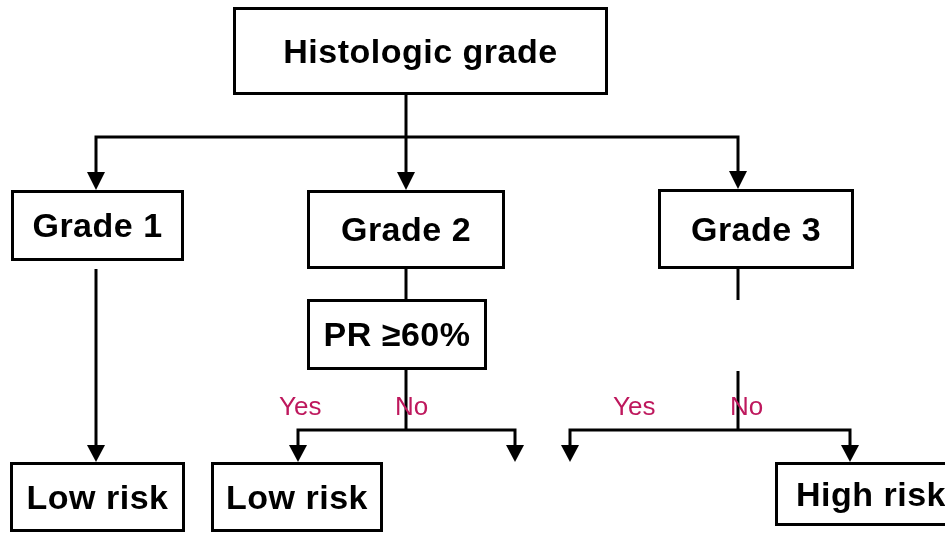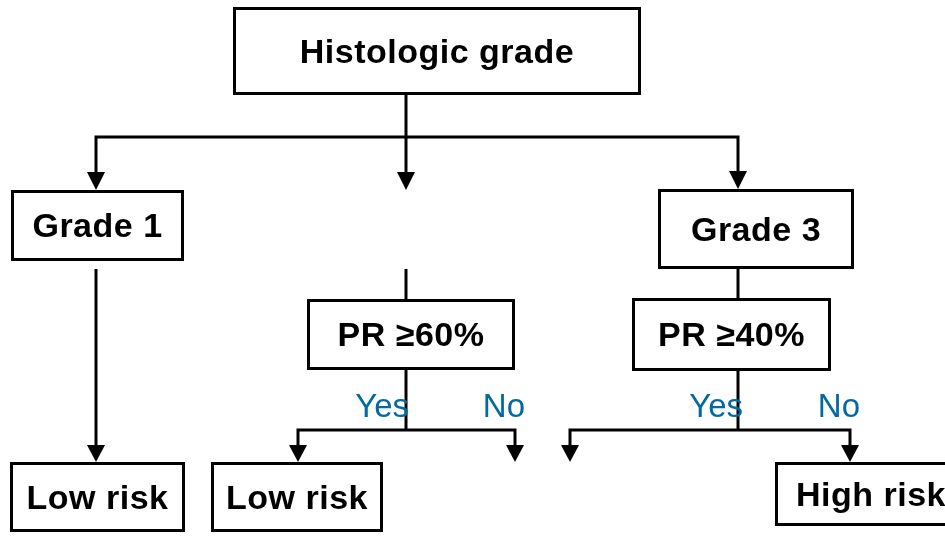"Histologic grade" div.node { width: 408px -> 375px }
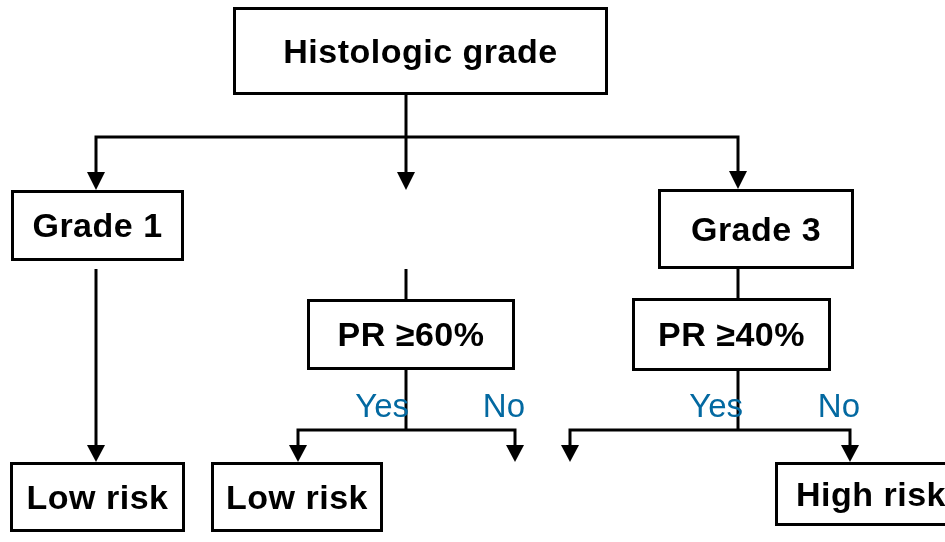"Grade 2" div.node { html: none -> <div>Grade 2</div> }
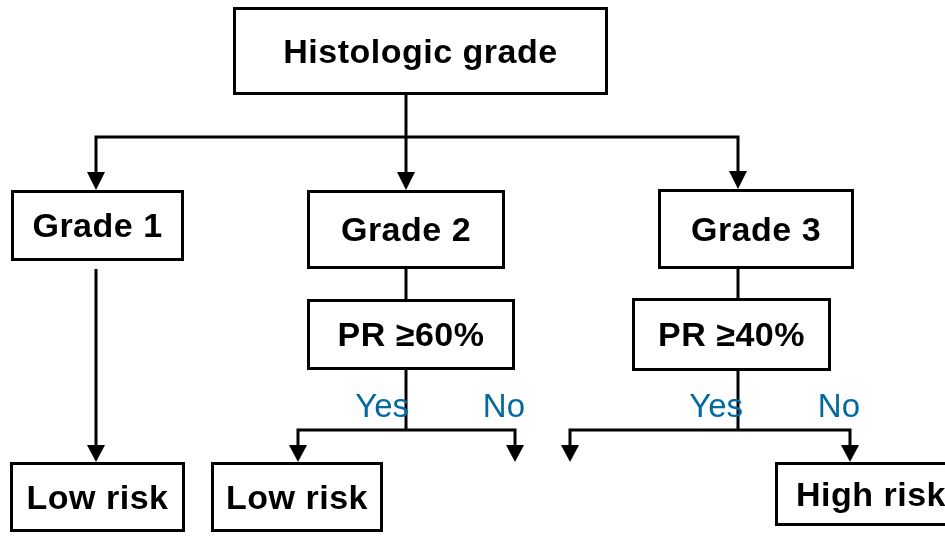"PR ≥60%" div.node { width: 208px -> 180px }
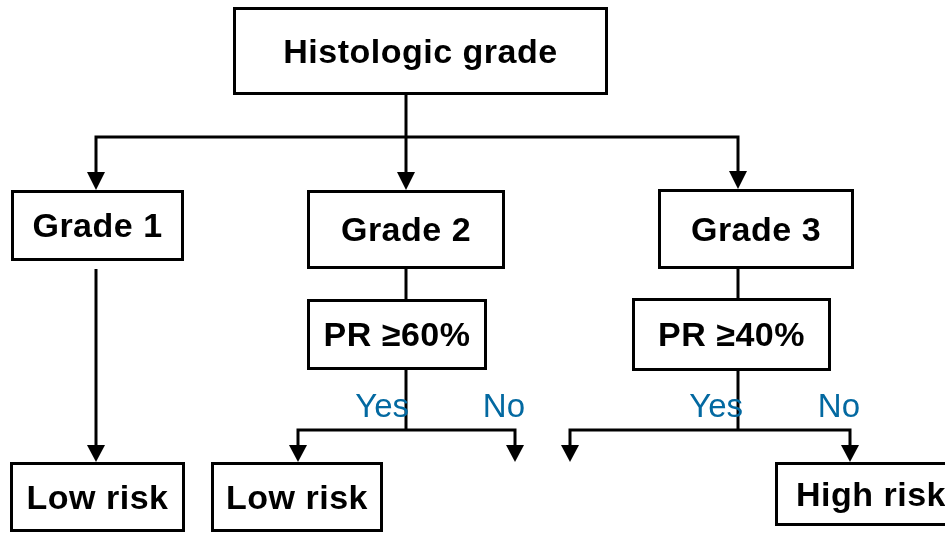"PR ≥40%" div.node { html: <div>PR ≥40%</div> -> none }
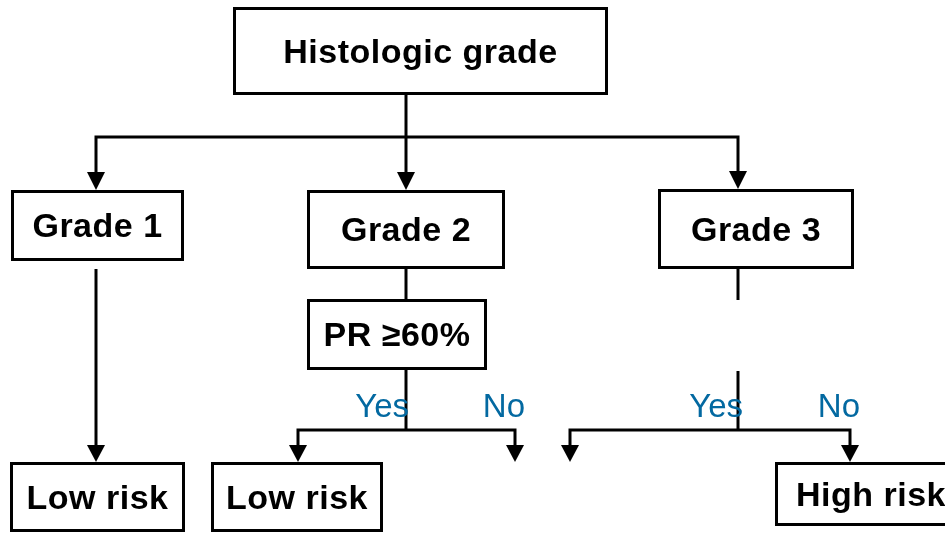"Yes" .edge-label { color: #0369a1 -> #be185d; font-size: 33px -> 26px; text-align: right -> left }
